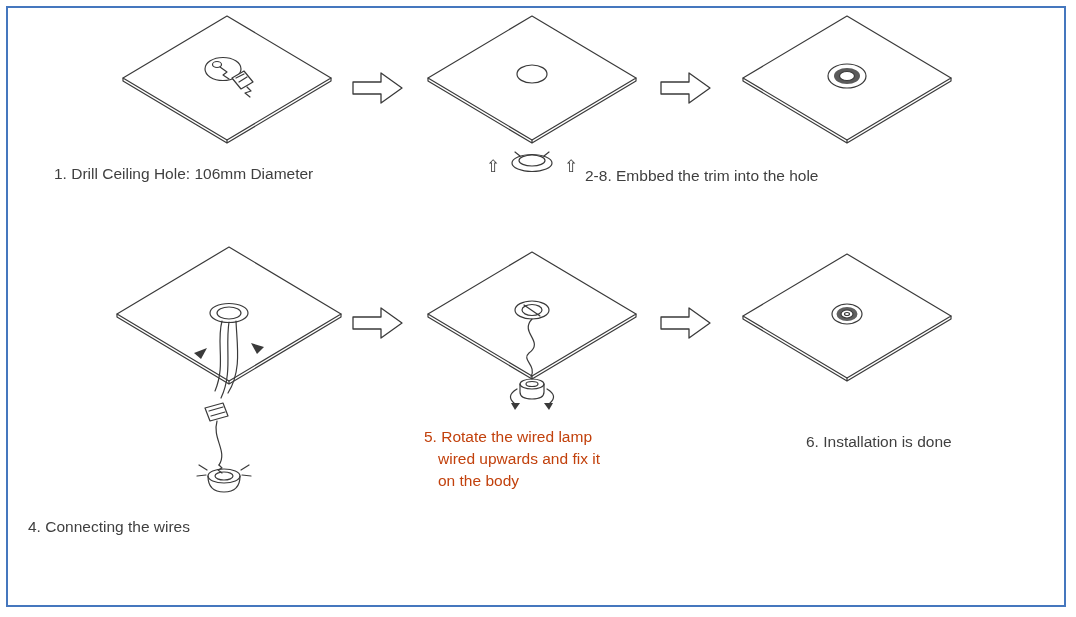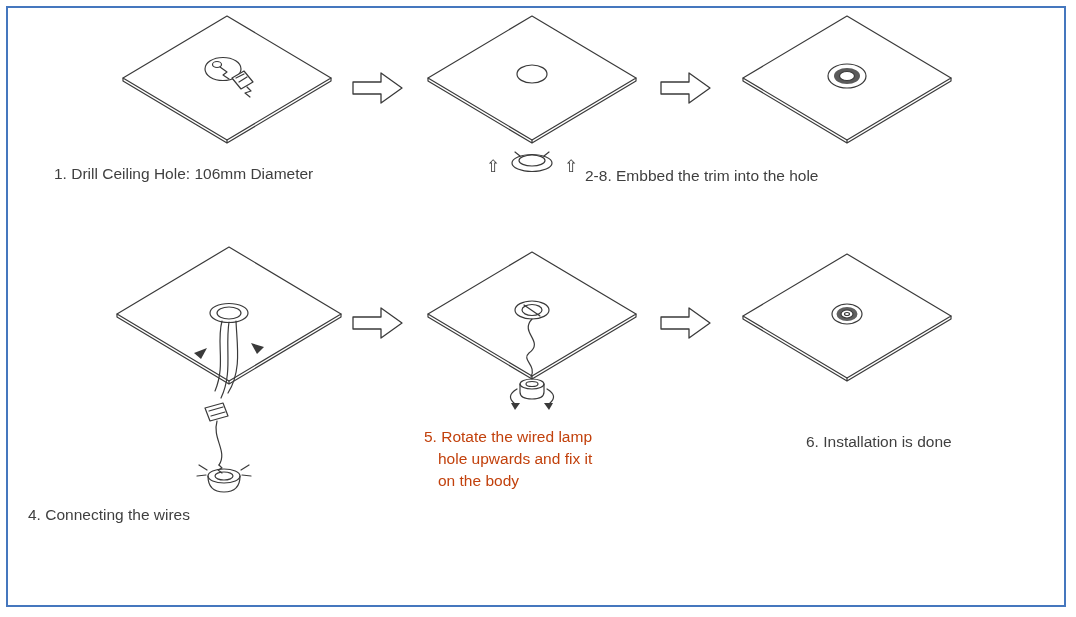"hole upwards and fix it" div.cont { text: hole -> wired }
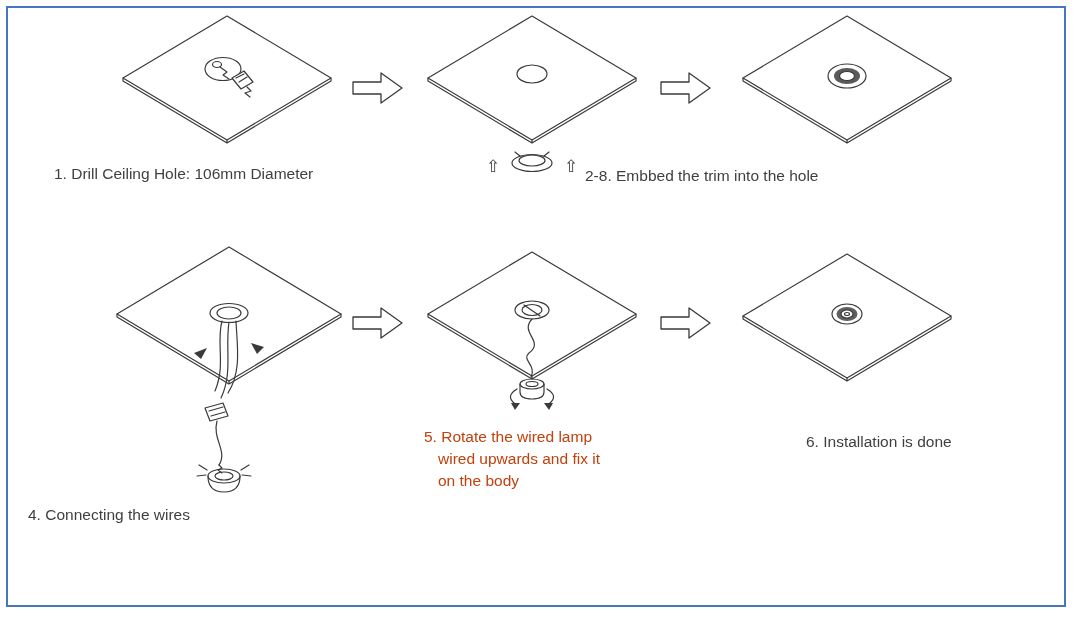"4. Connecting the wires" div.abs { top: 506px -> 518px }
